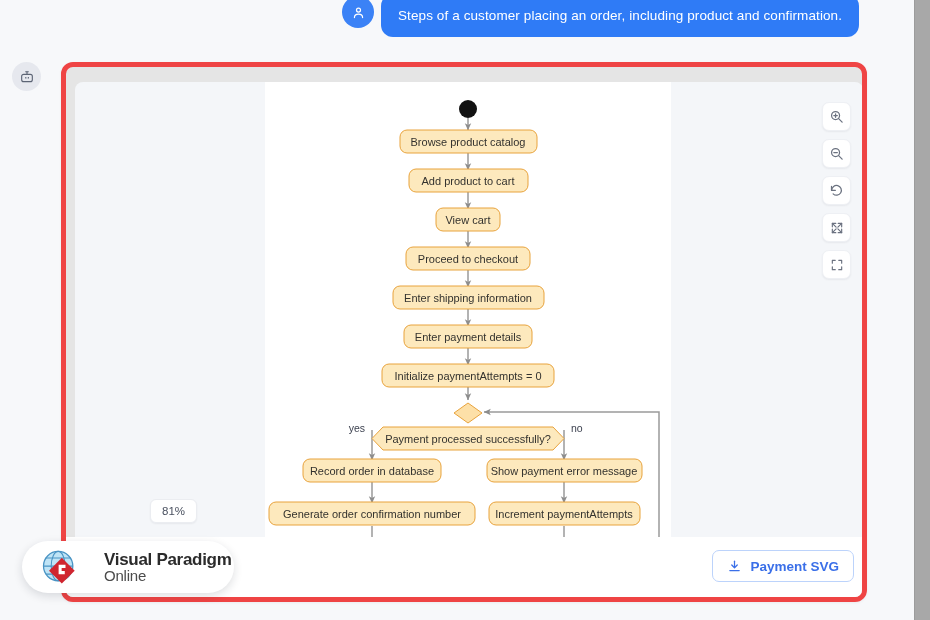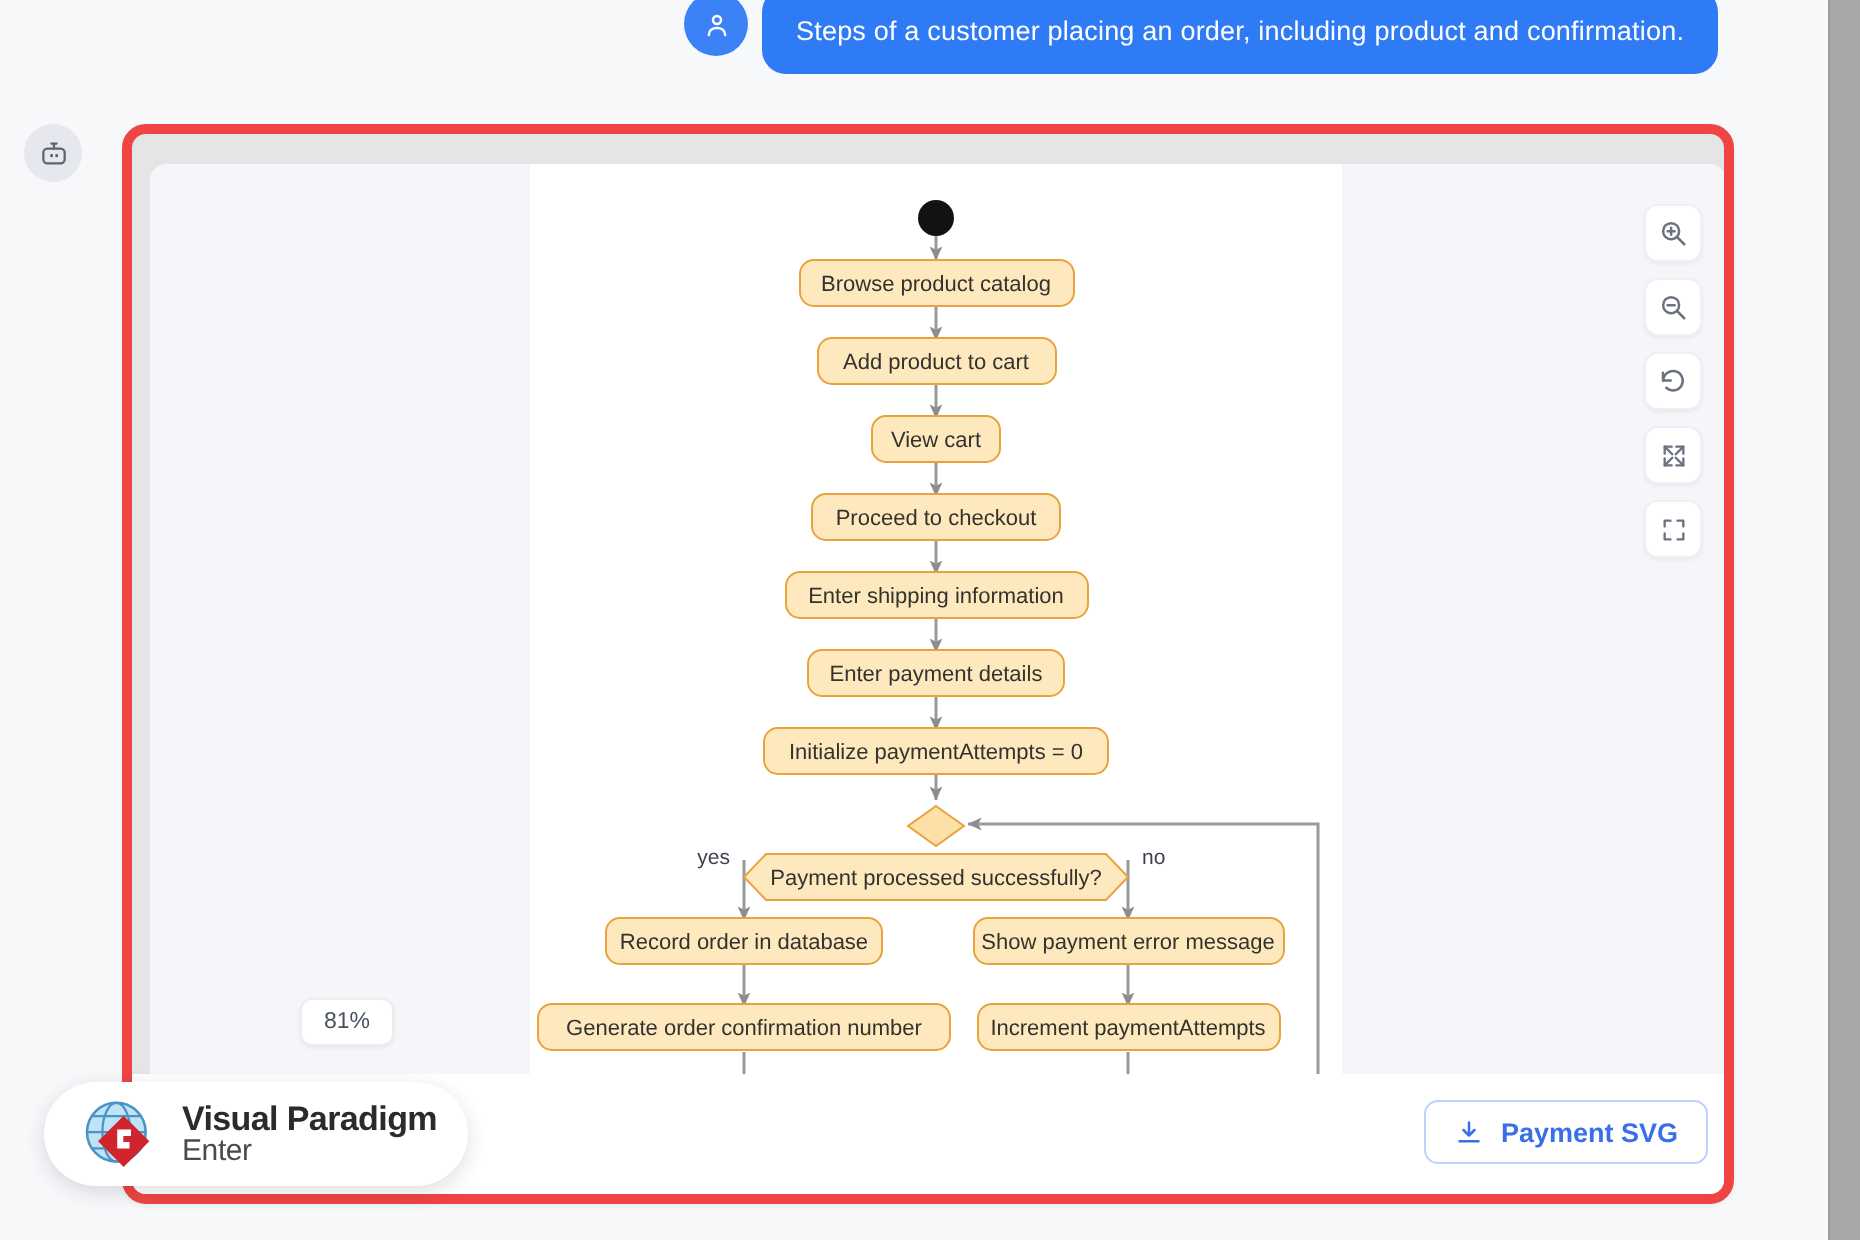"Visual Paradigm" .vp-logo-text { margin-left: none -> 13px }
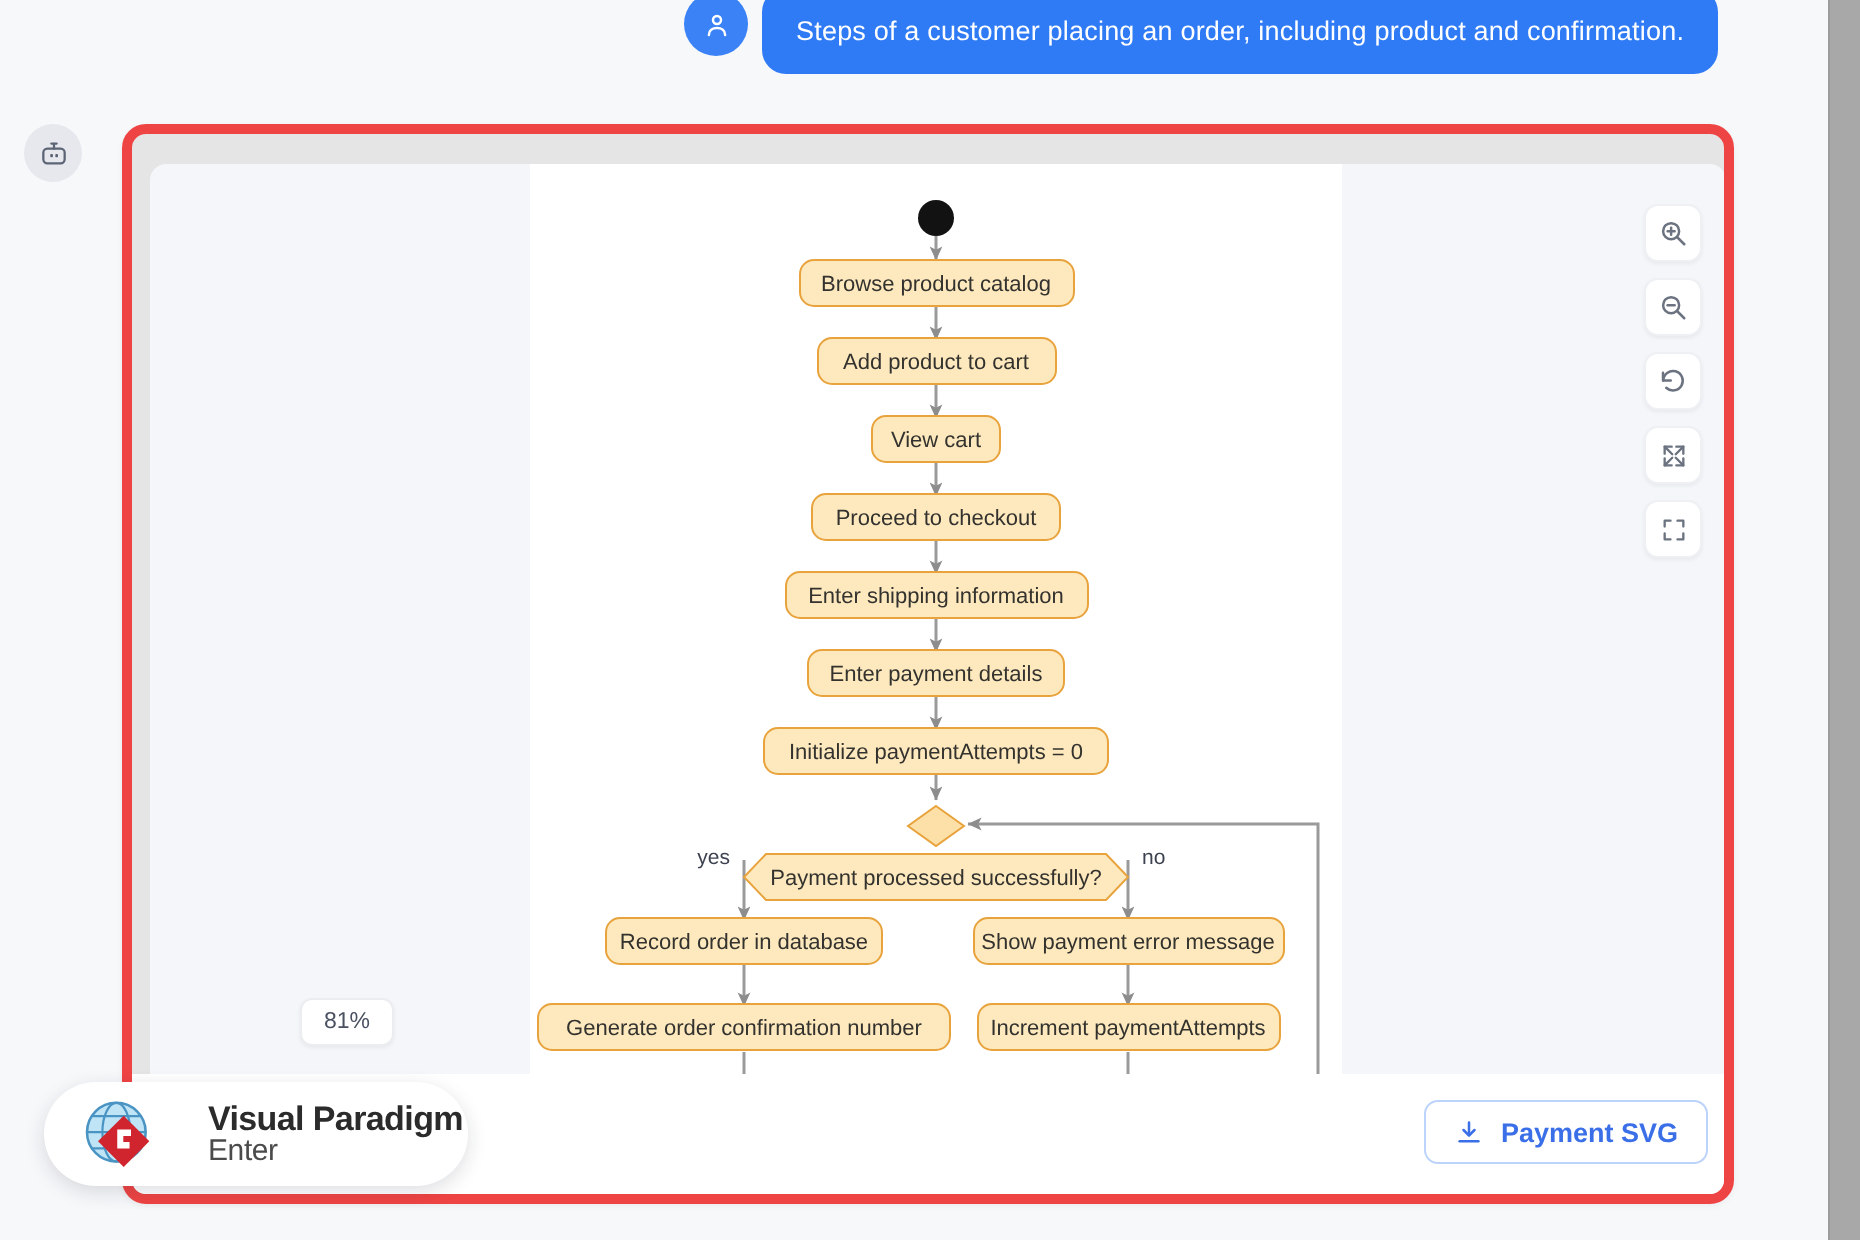"Enter" div.vp-l2 { text: Enter -> Online }
